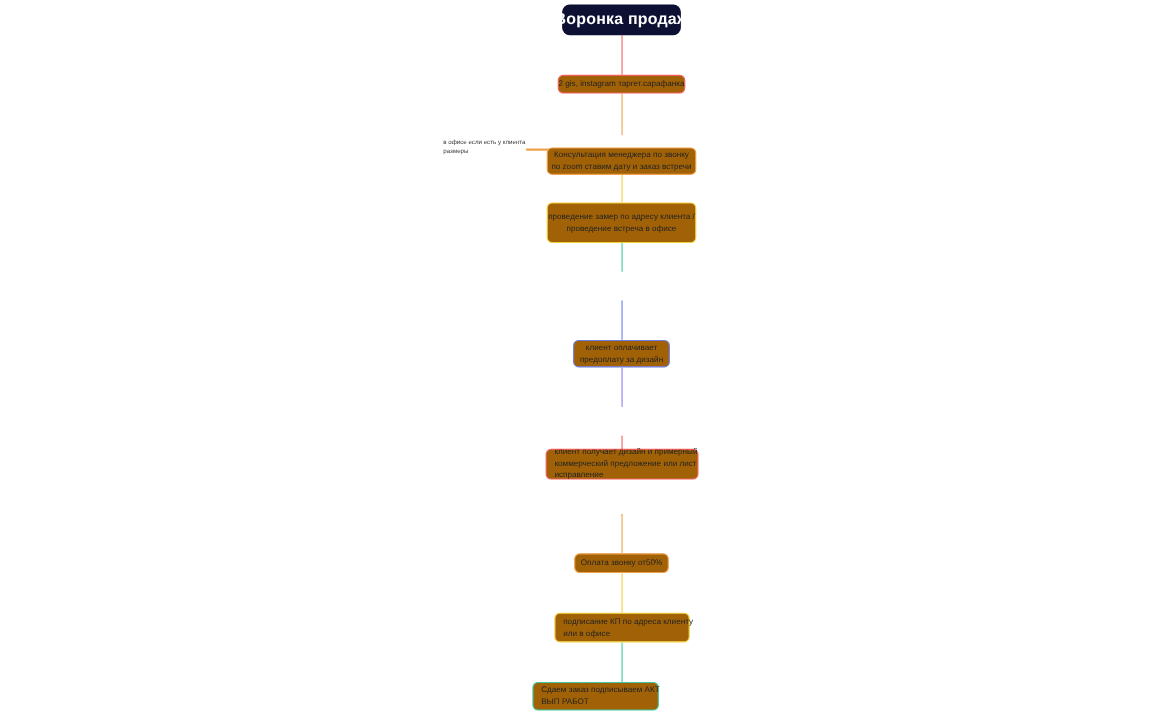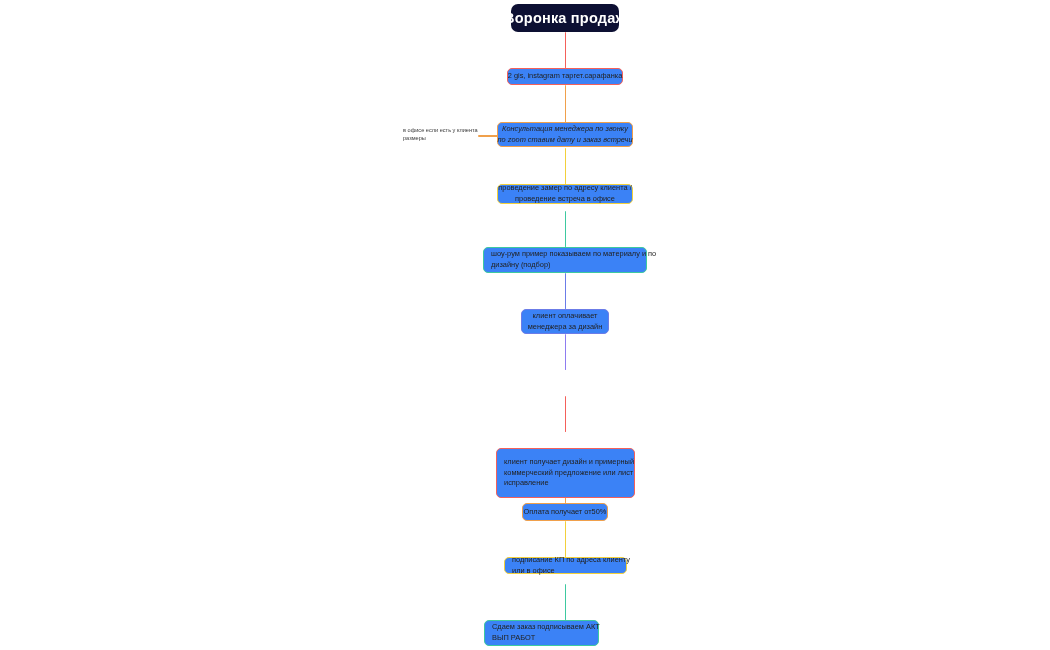"2 gis, instagram таргет.сарафанка" .node { background: #3b82f6 -> #a16207 }
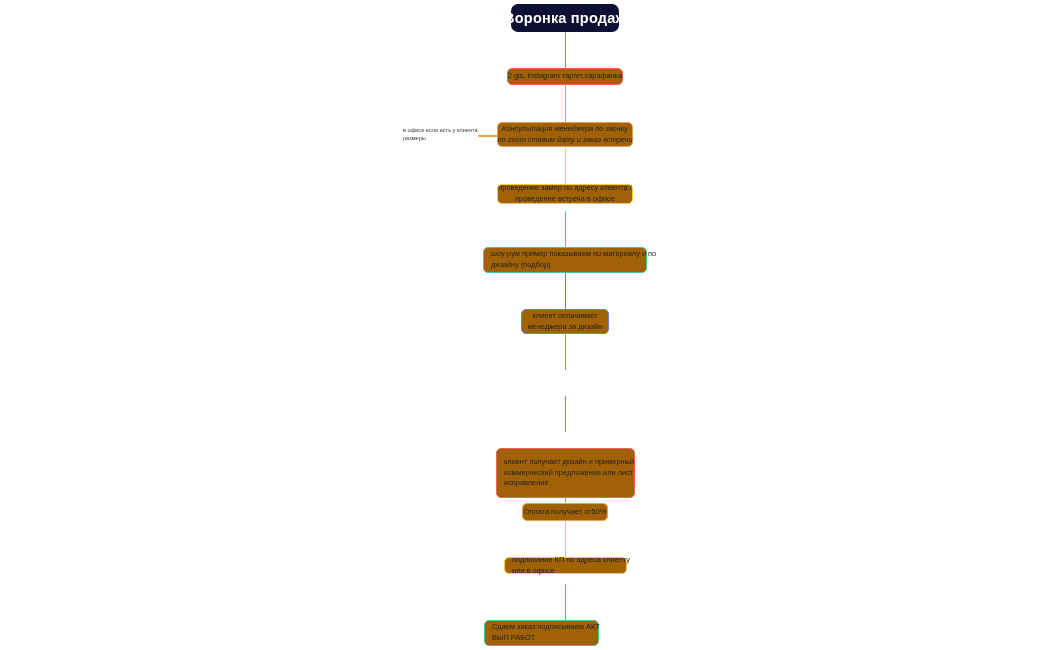"Консультация менеджера по звонку" div.node { font-style: italic -> none; top: 122px -> 134px }
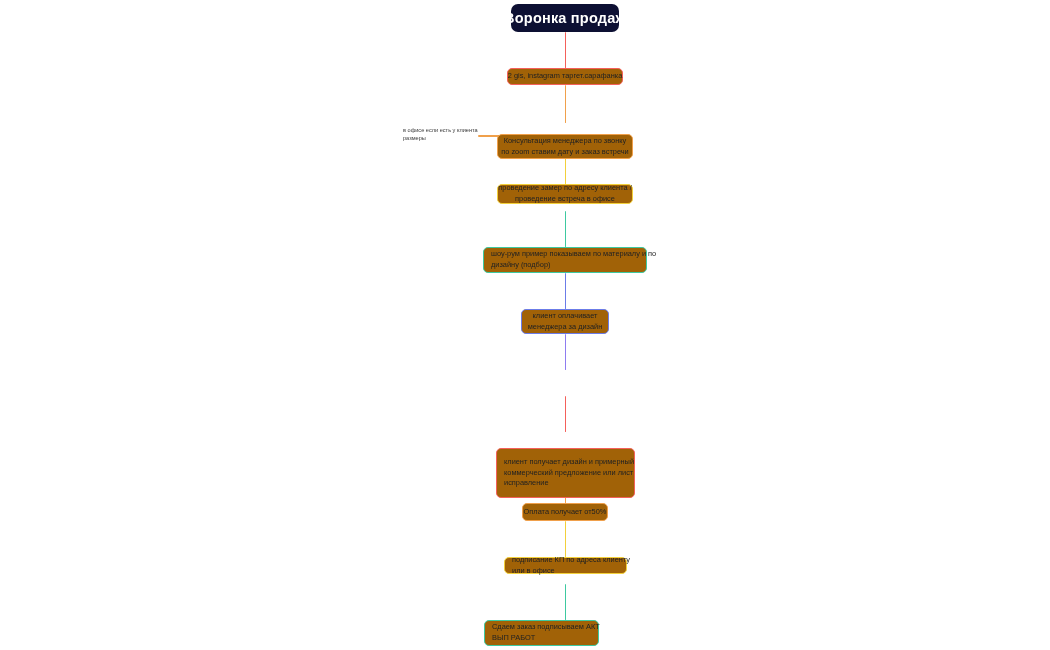"проведение замер по адресу клиента" div.node { height: 20px -> 37px }
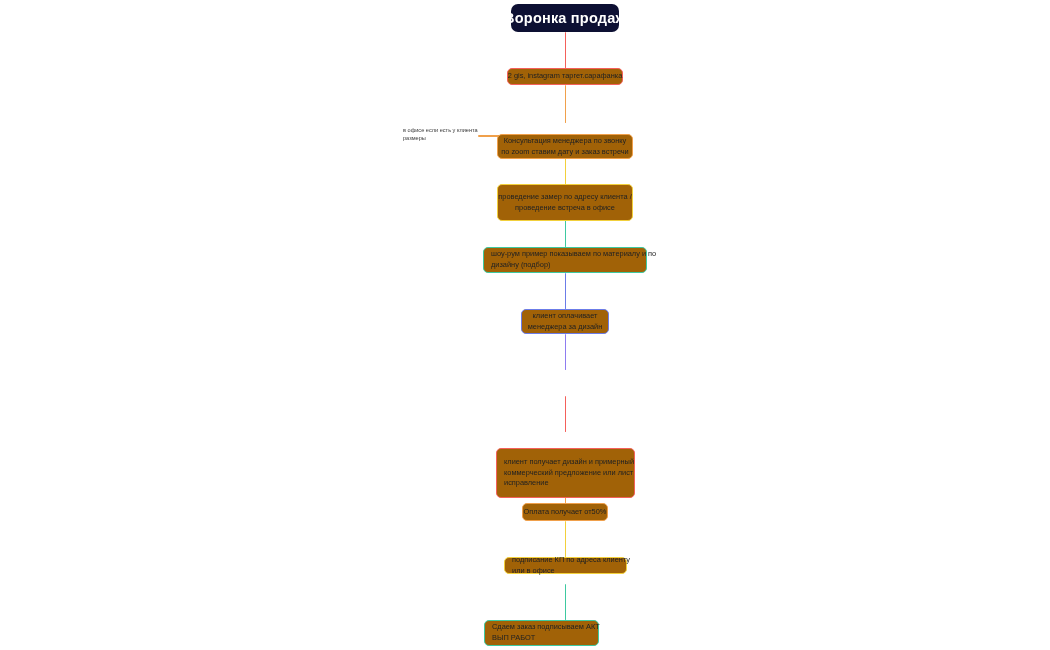"шоу-рум пример показываем по материалу" div.node { html: <div> <span>шоу-рум пример показываем по материалу и по</span> <span>дизайну (подбор)</span> </div> -> none }
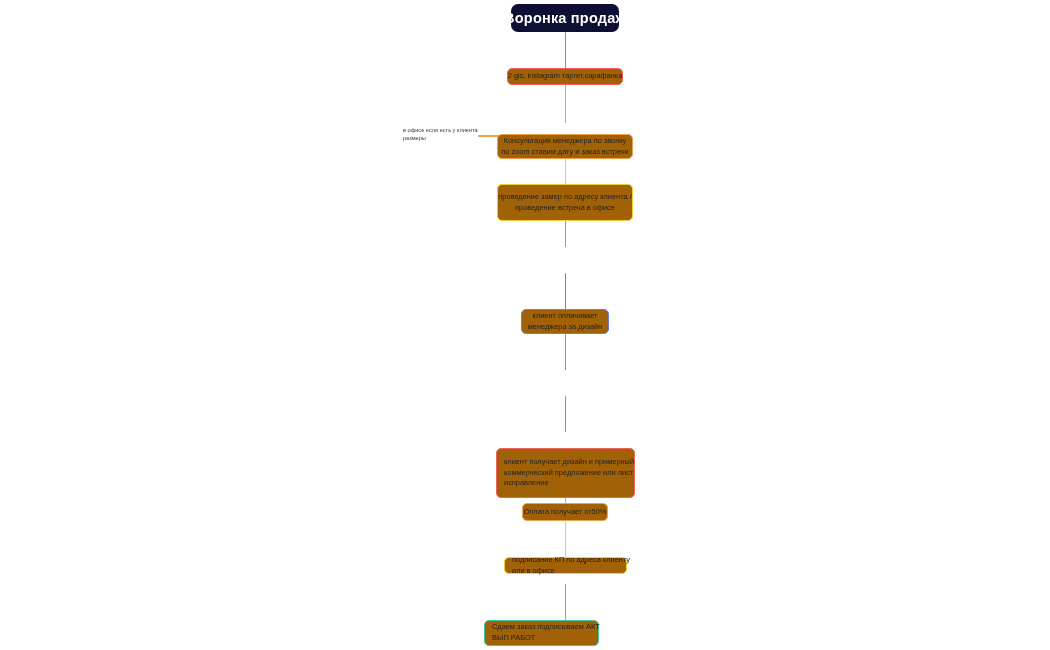"менеджера за дизайн" span.line { text: менеджера -> предоплату }
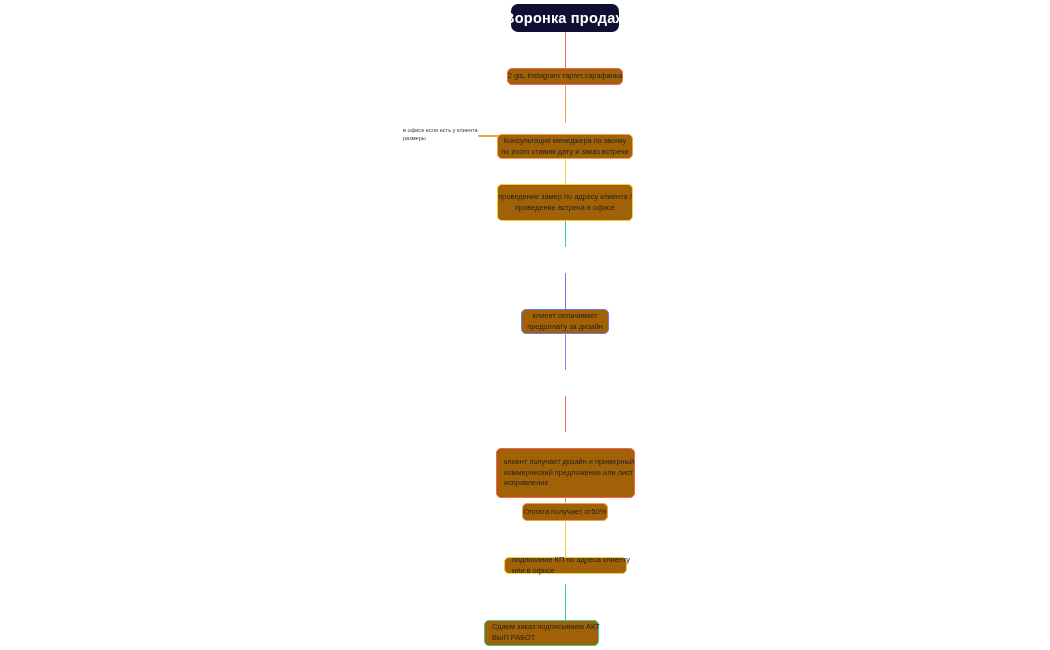"клиент получает дизайн и примерный" div.node { height: 50px -> 28px; top: 448px -> 408px }
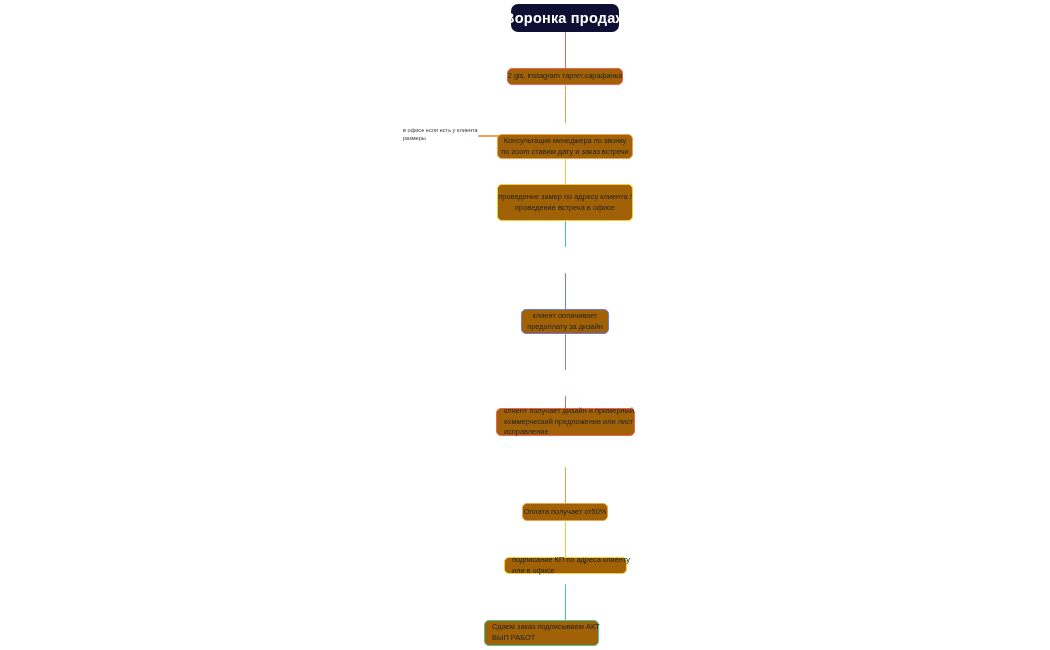"Оплата получает от50%" span.line { text: получает -> звонку }
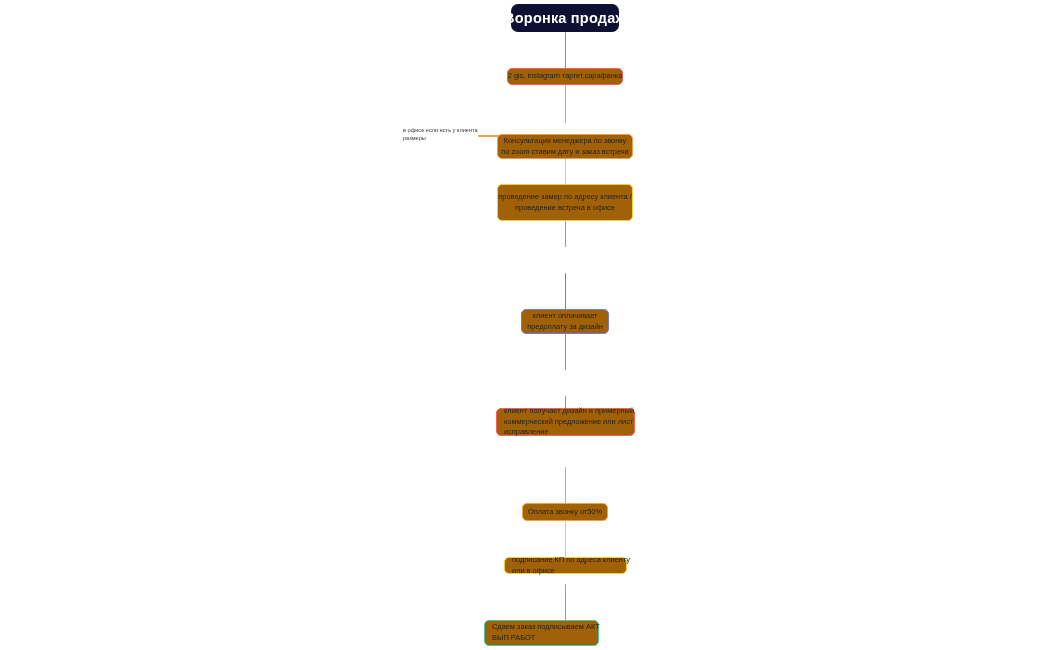"подписание КП по адреса клиенту" div.node { height: 17px -> 27px }
